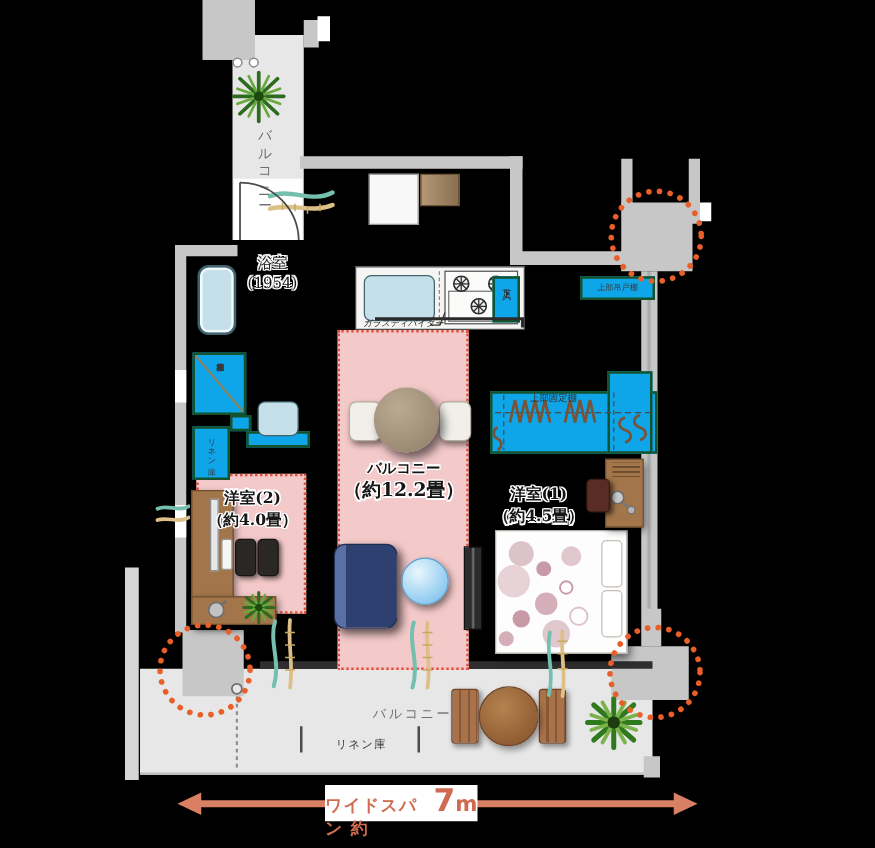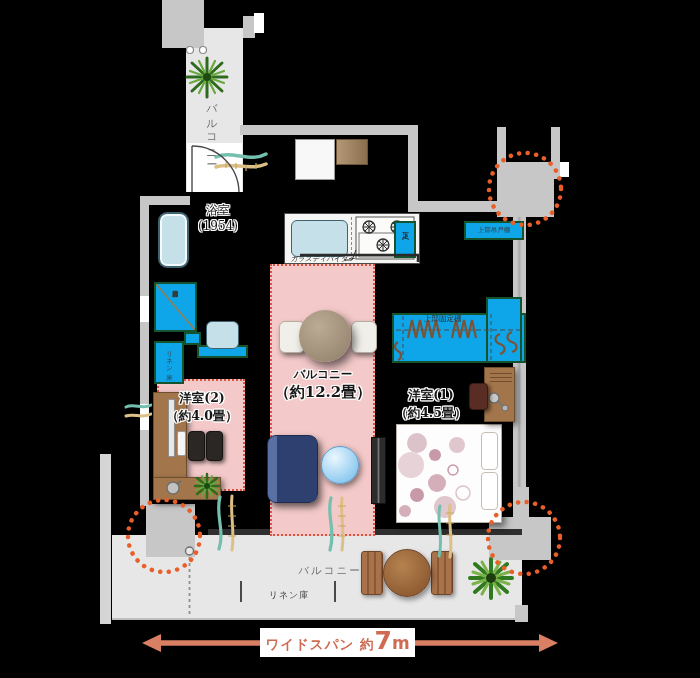"ワイドスパン 約" div.abs { width: 155px -> 122px }
